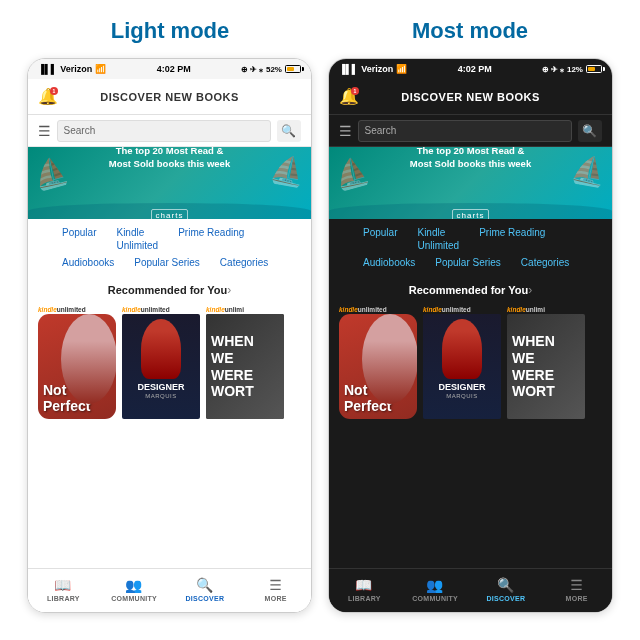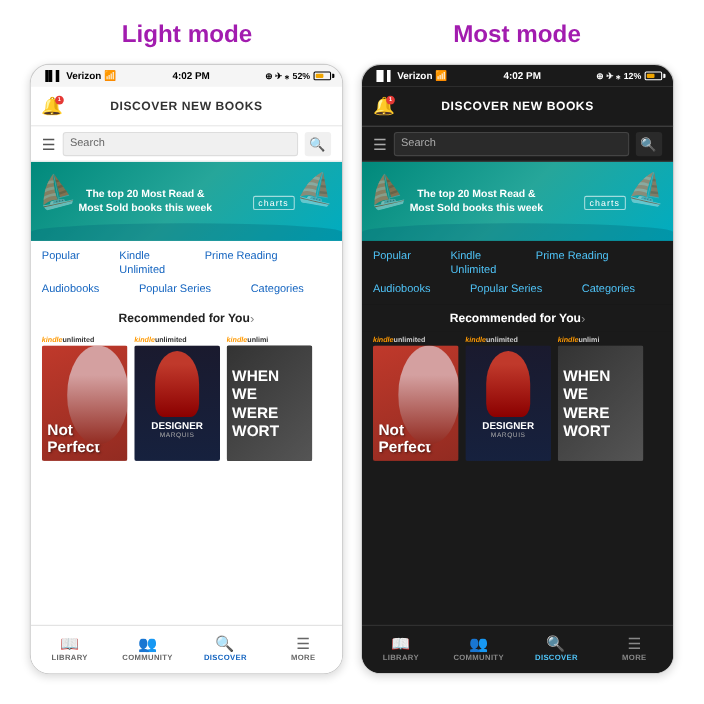"Light mode" .mode-title { color: #a21caf -> #0369a1 }
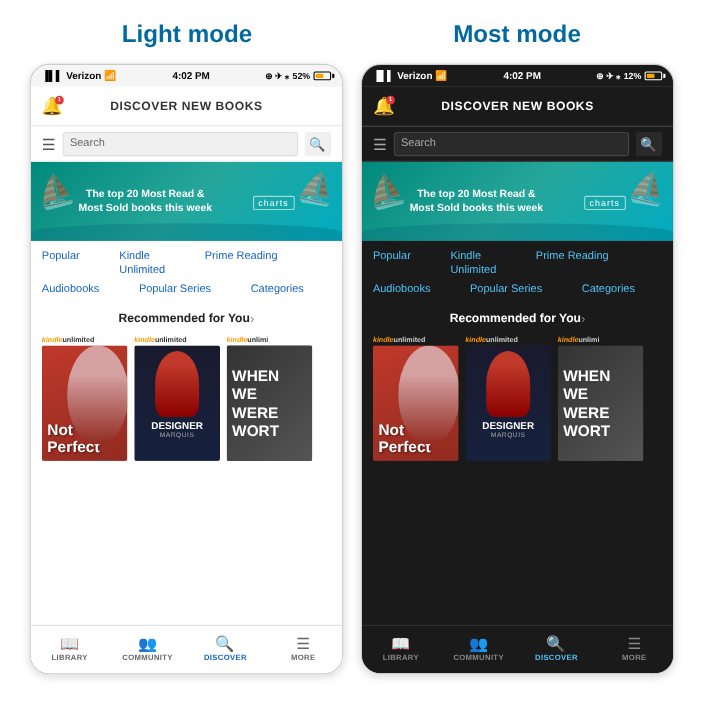"The top 20 Most Read" .banner-inner { flex-direction: row -> column }
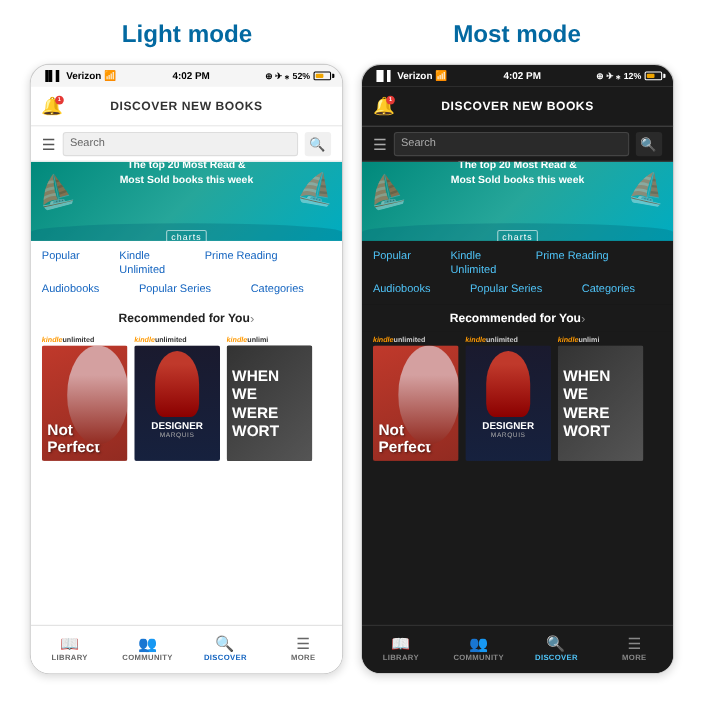"Popular" .cat-row { gap: 36px -> 20px; margin-left: none -> 24px }
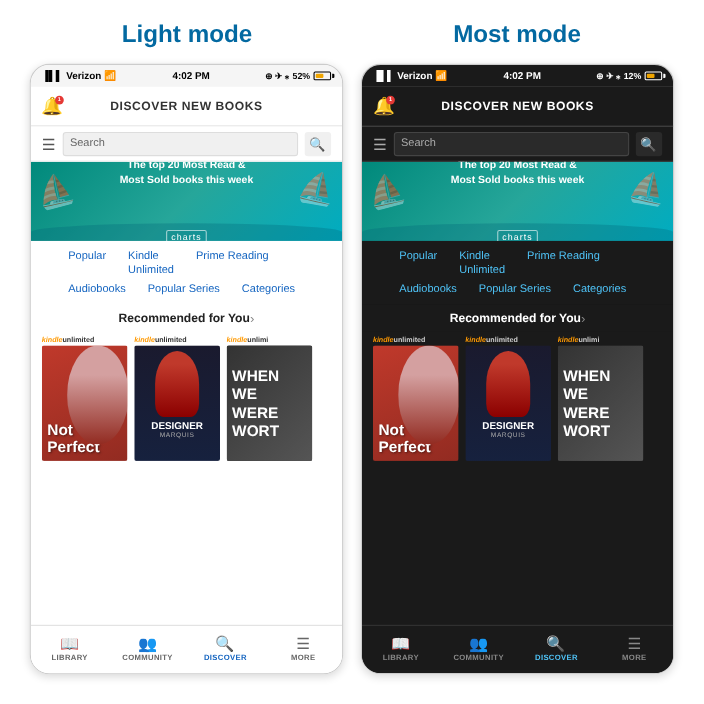"Not" .book1-cover { border-radius: none -> 11px }
